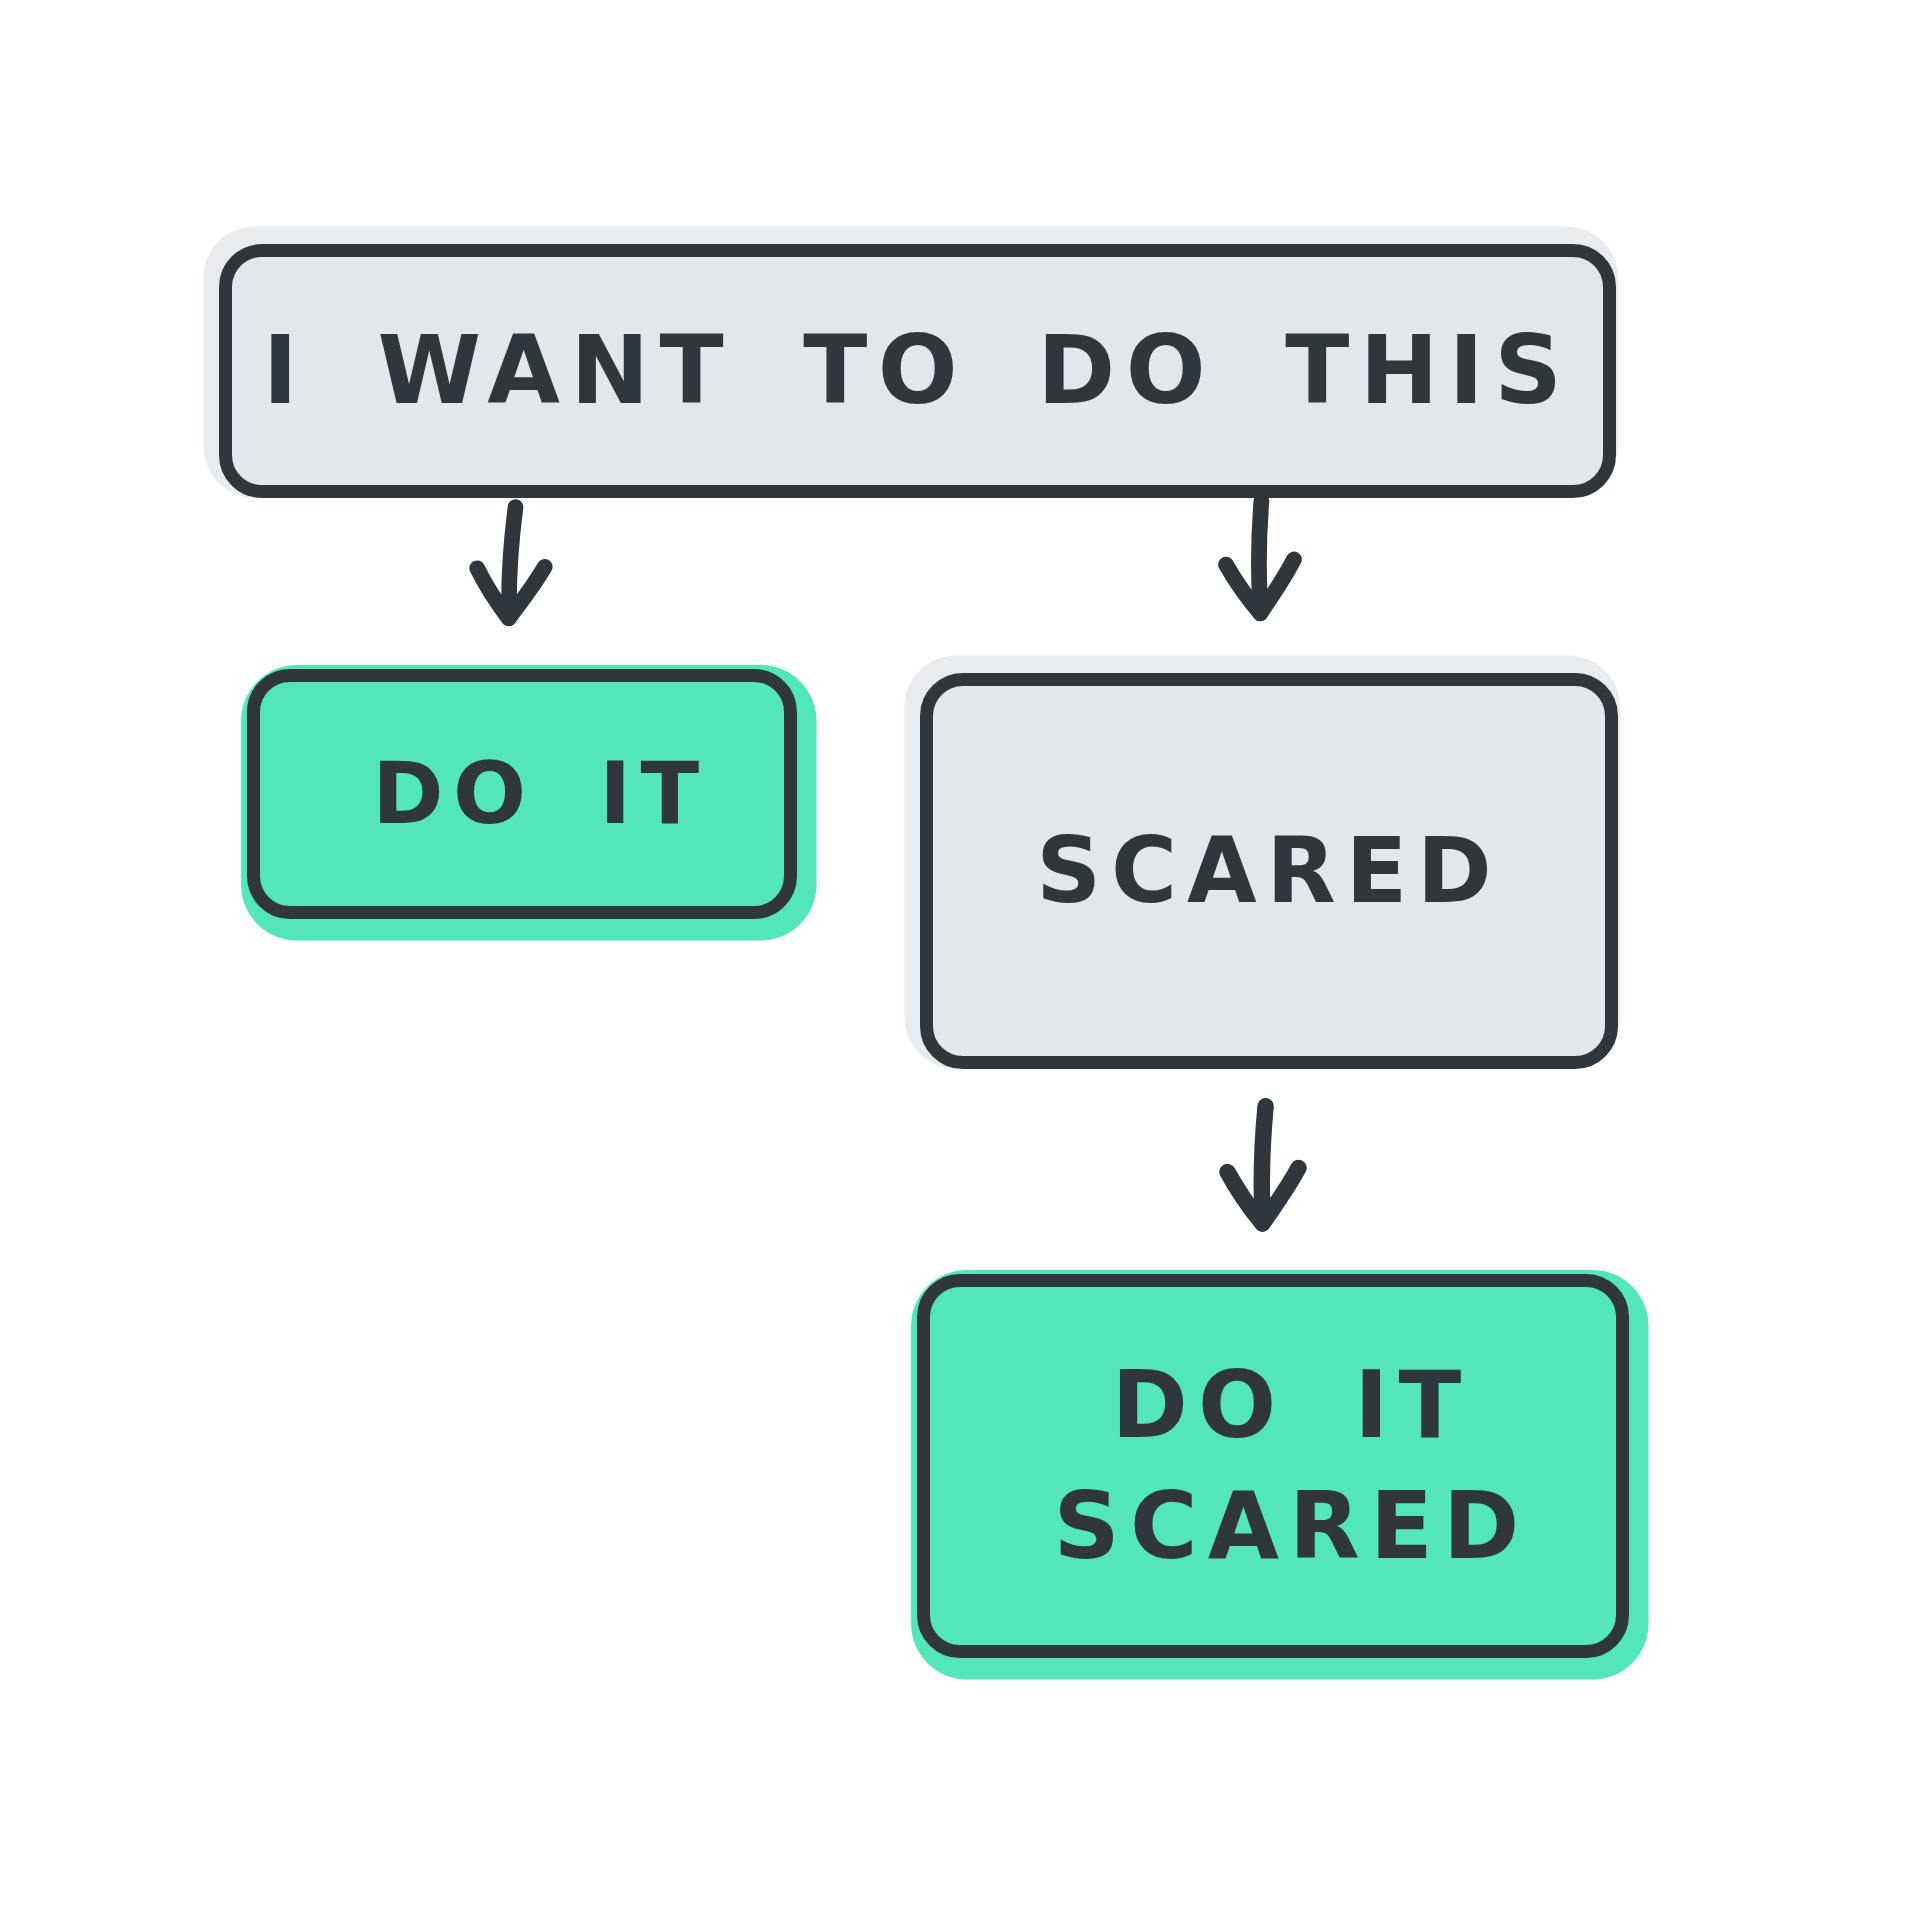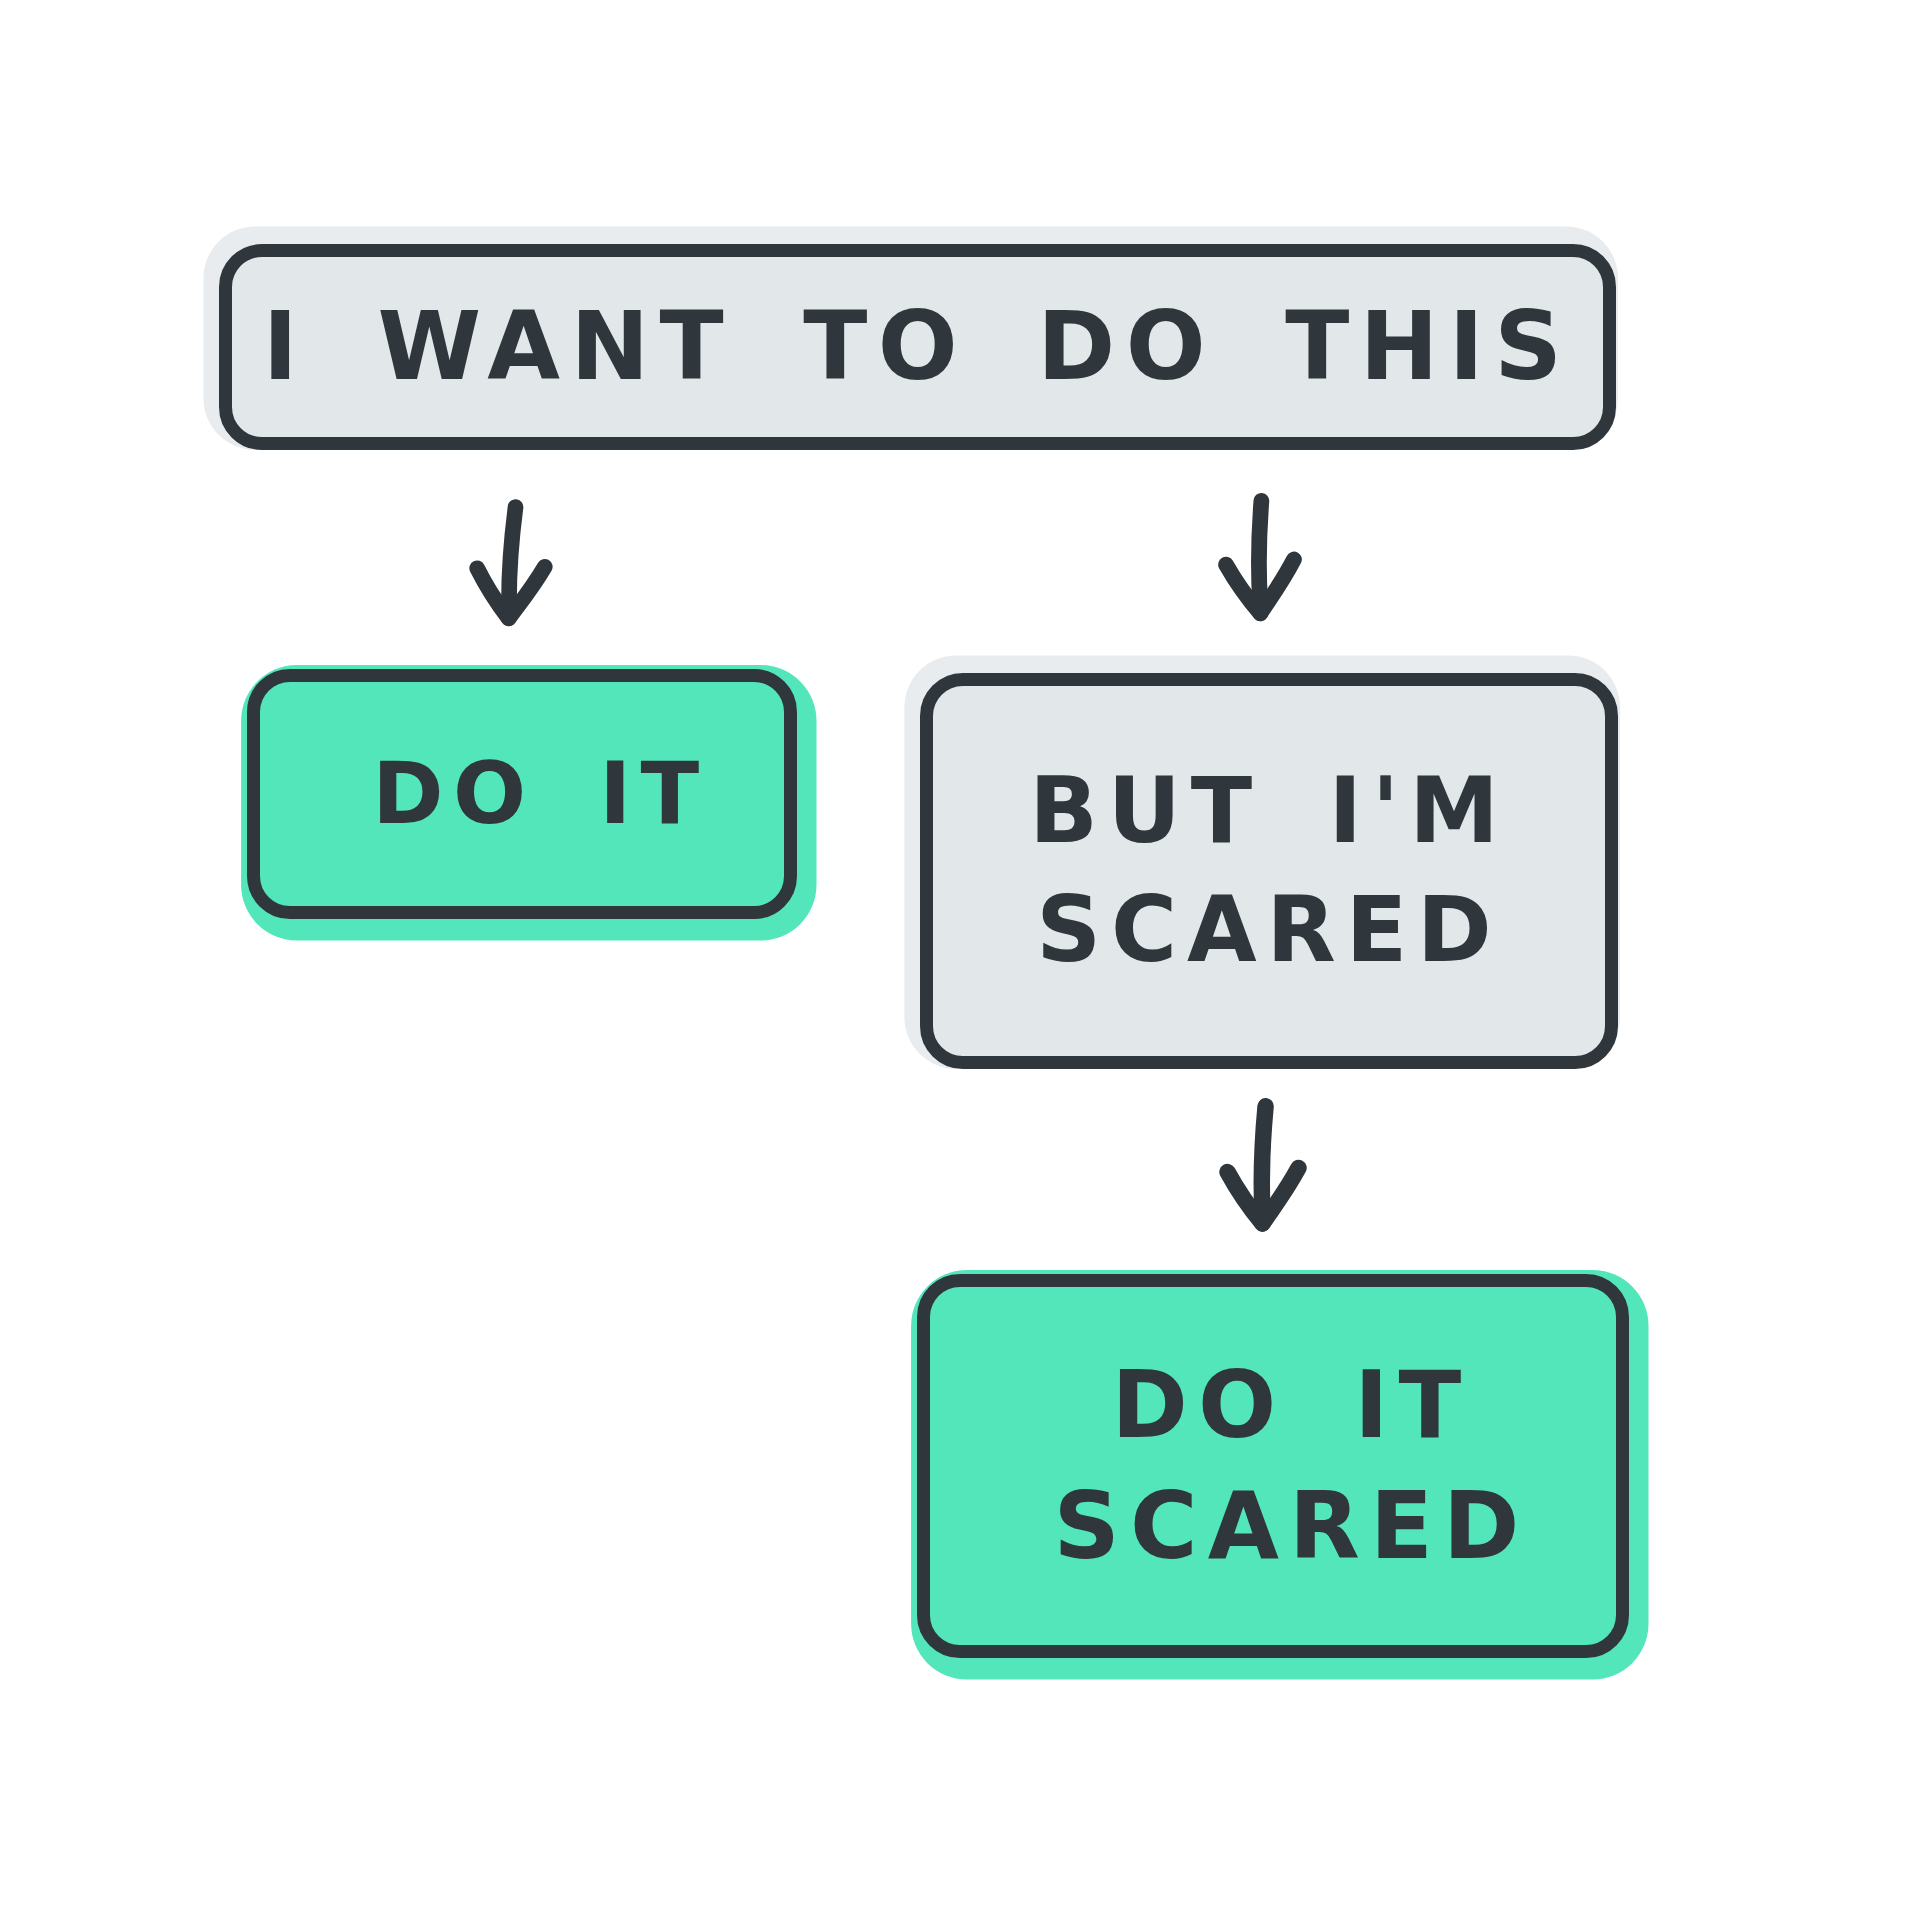"I WANT TO DO THIS" .node--root { height: 206px -> 254px }
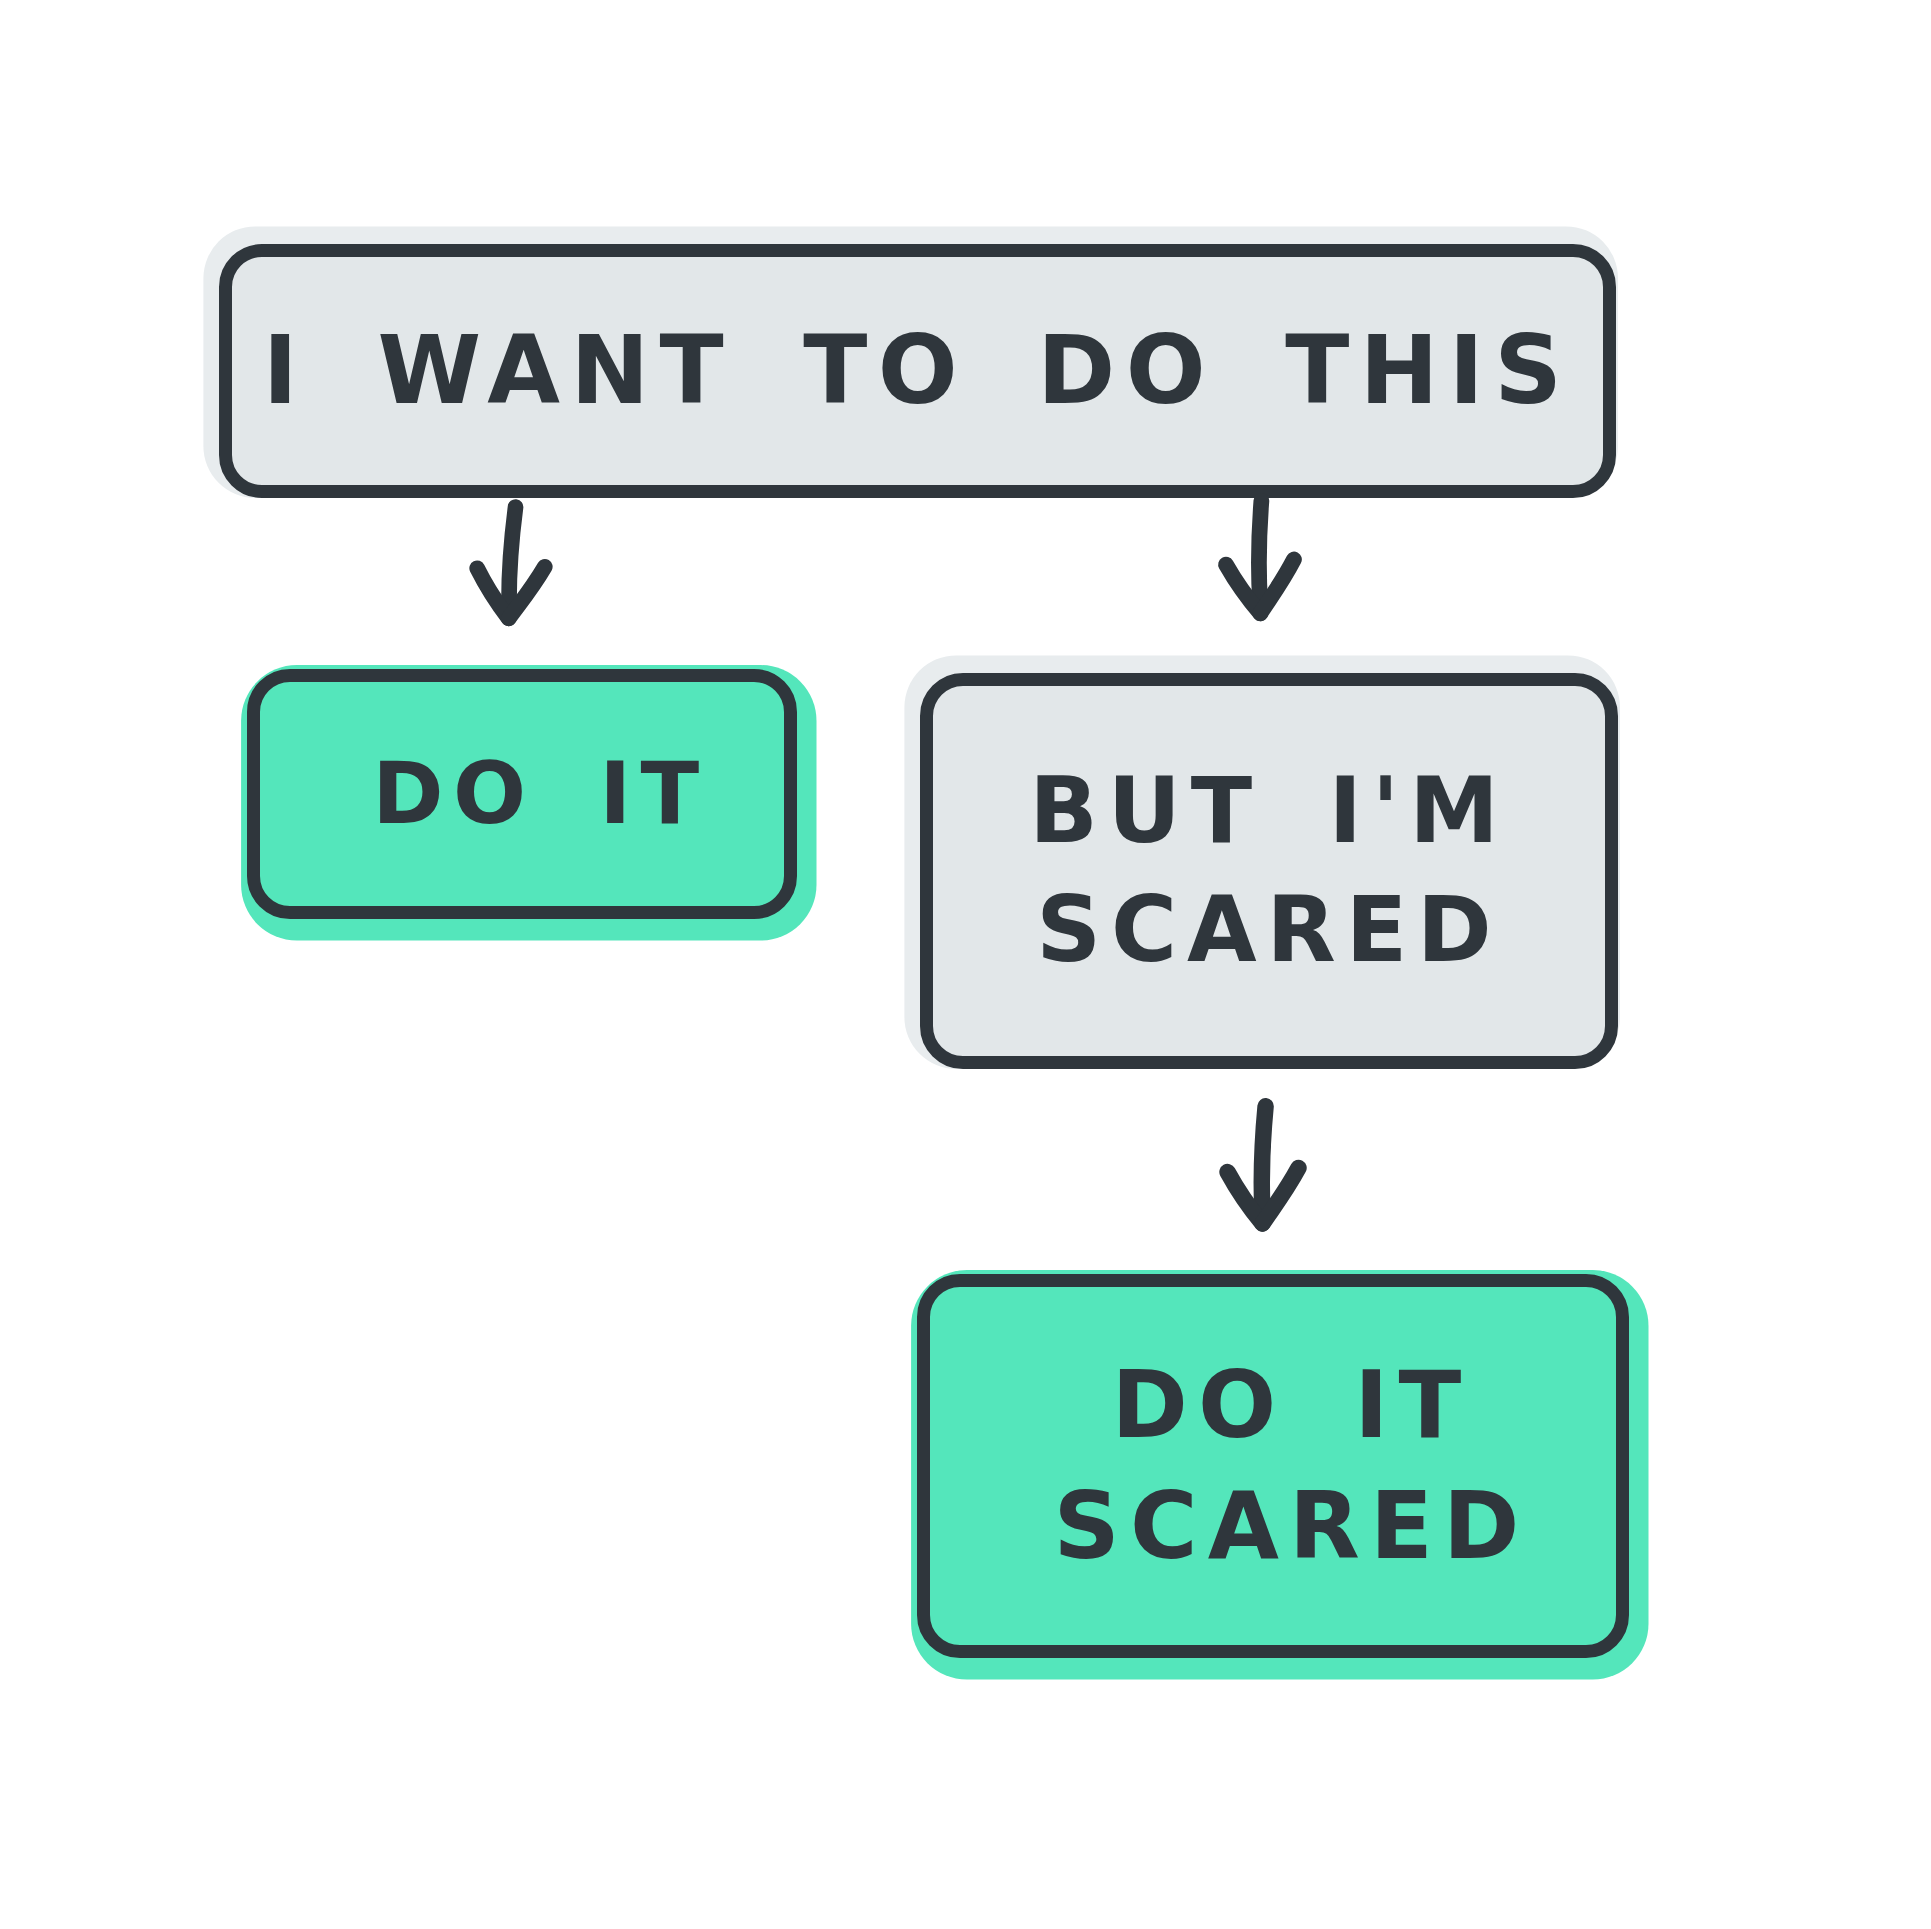"BUT I'M" span.node__label { html: <span>BUT I'M</span> -> none }
